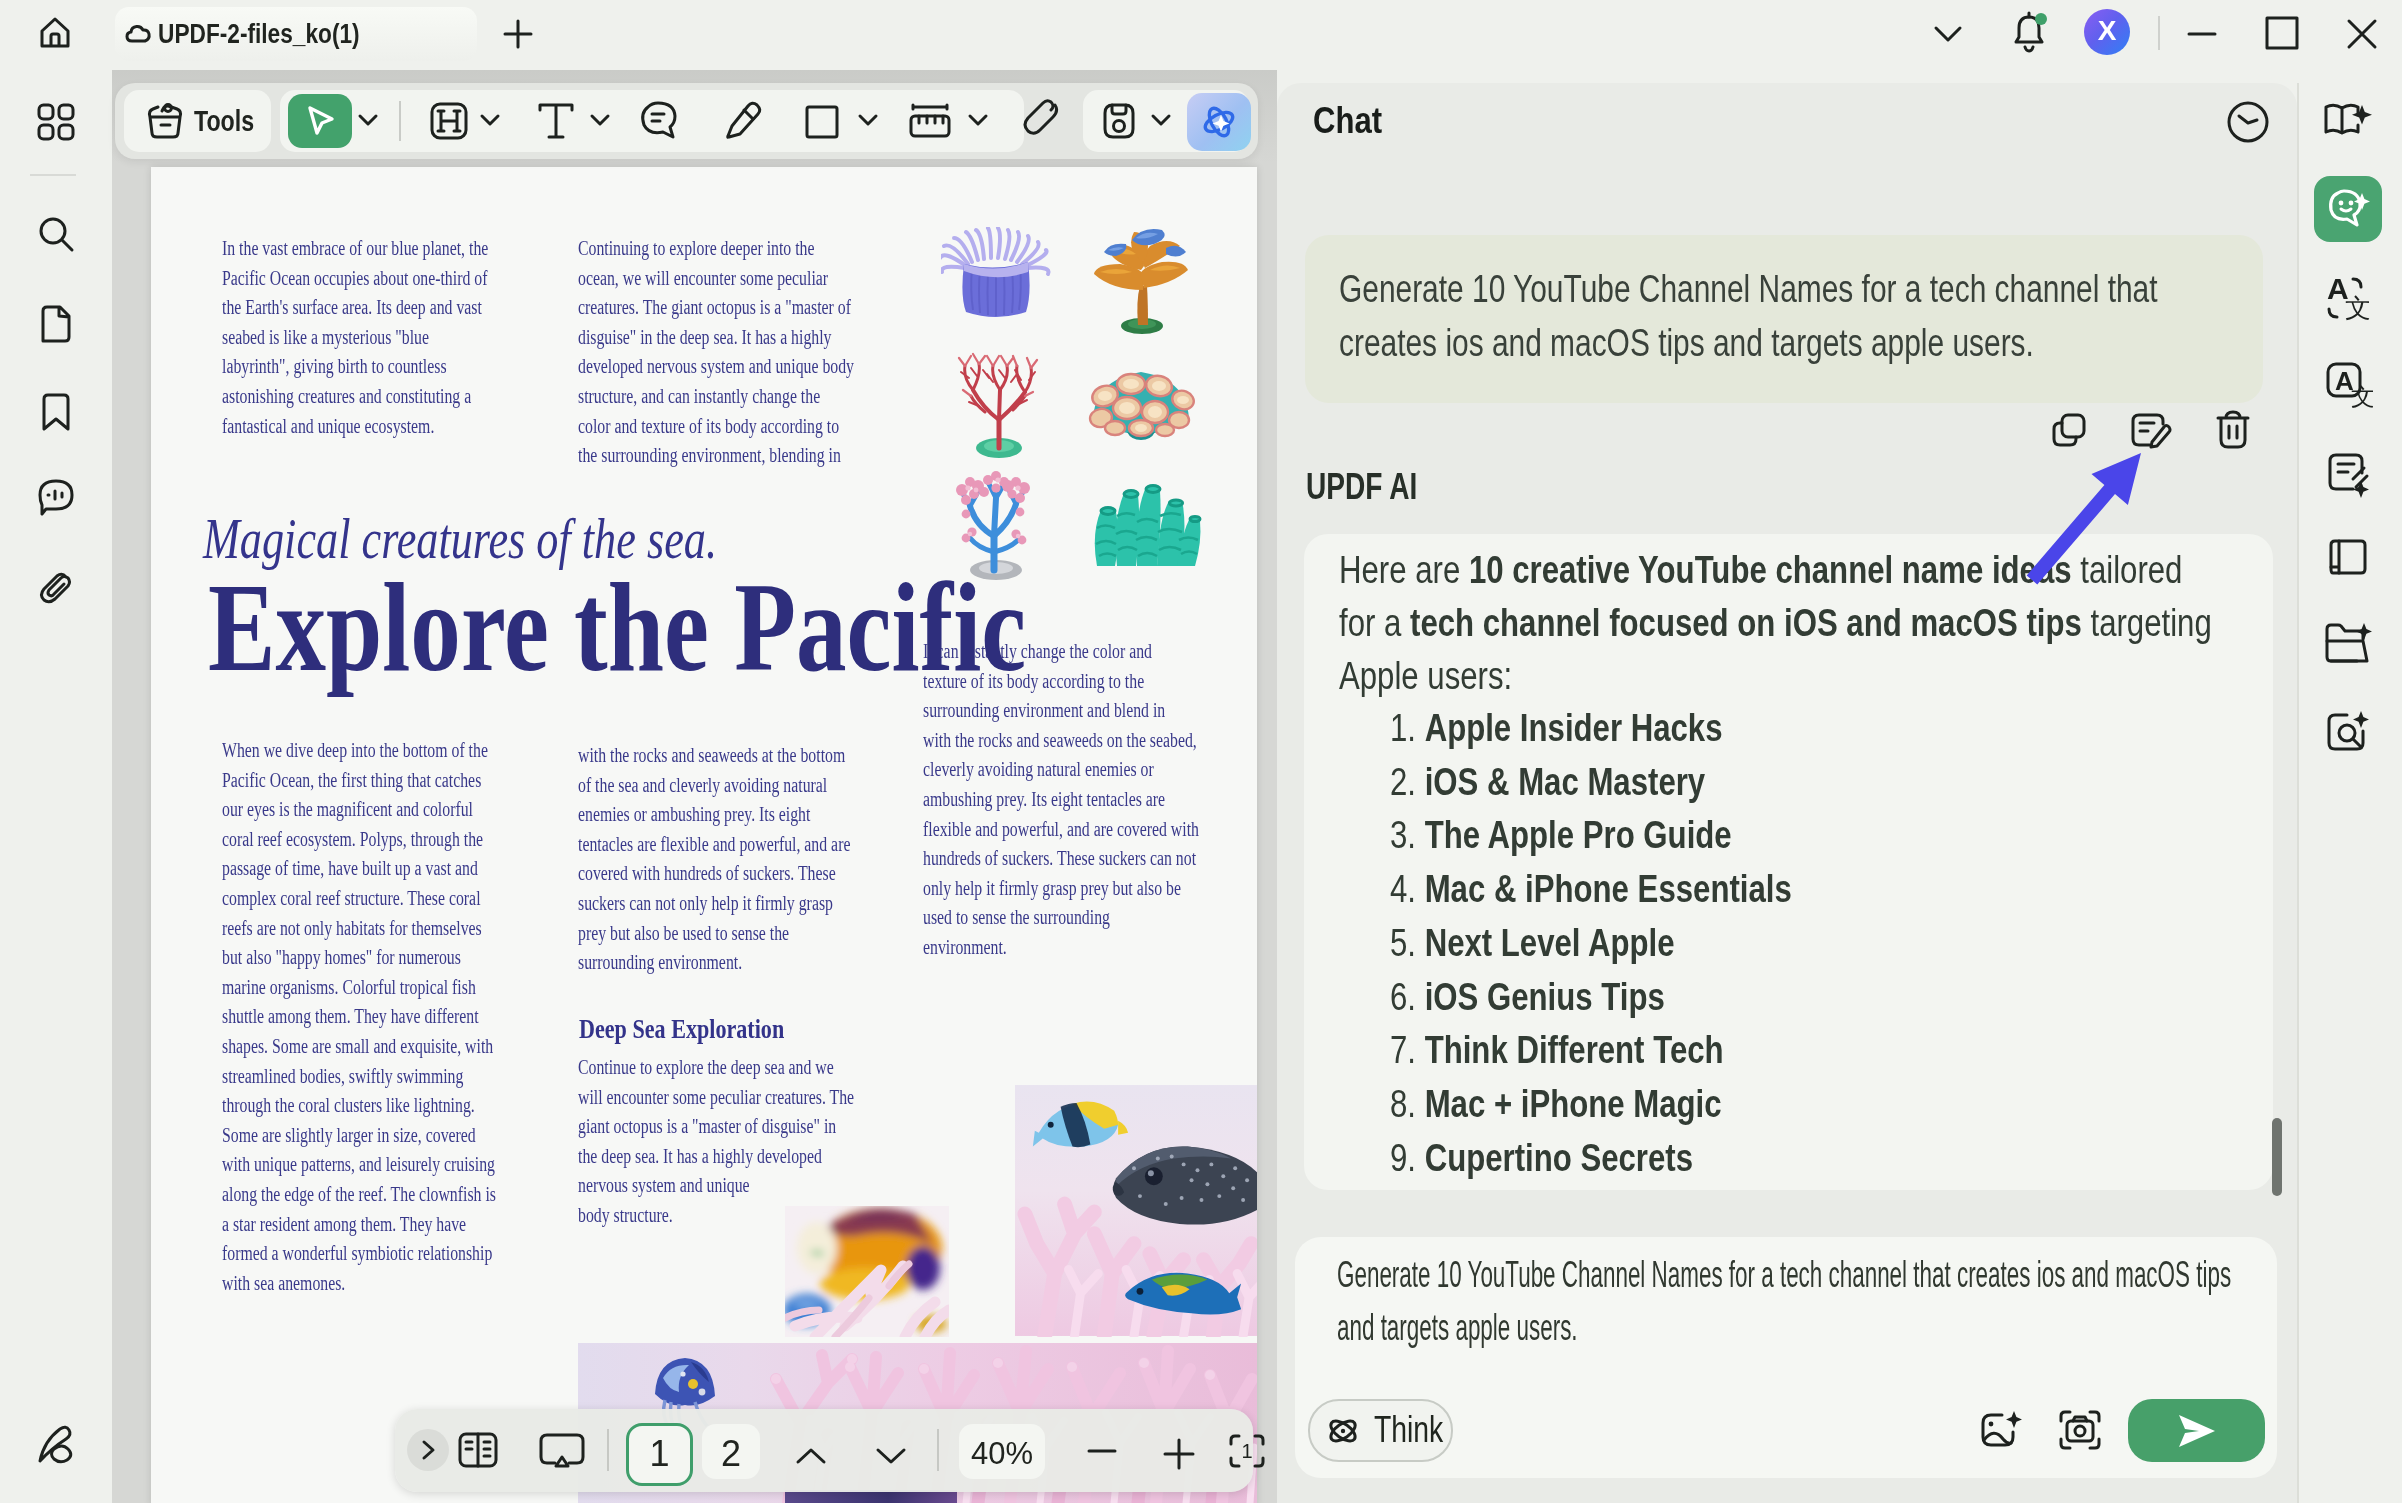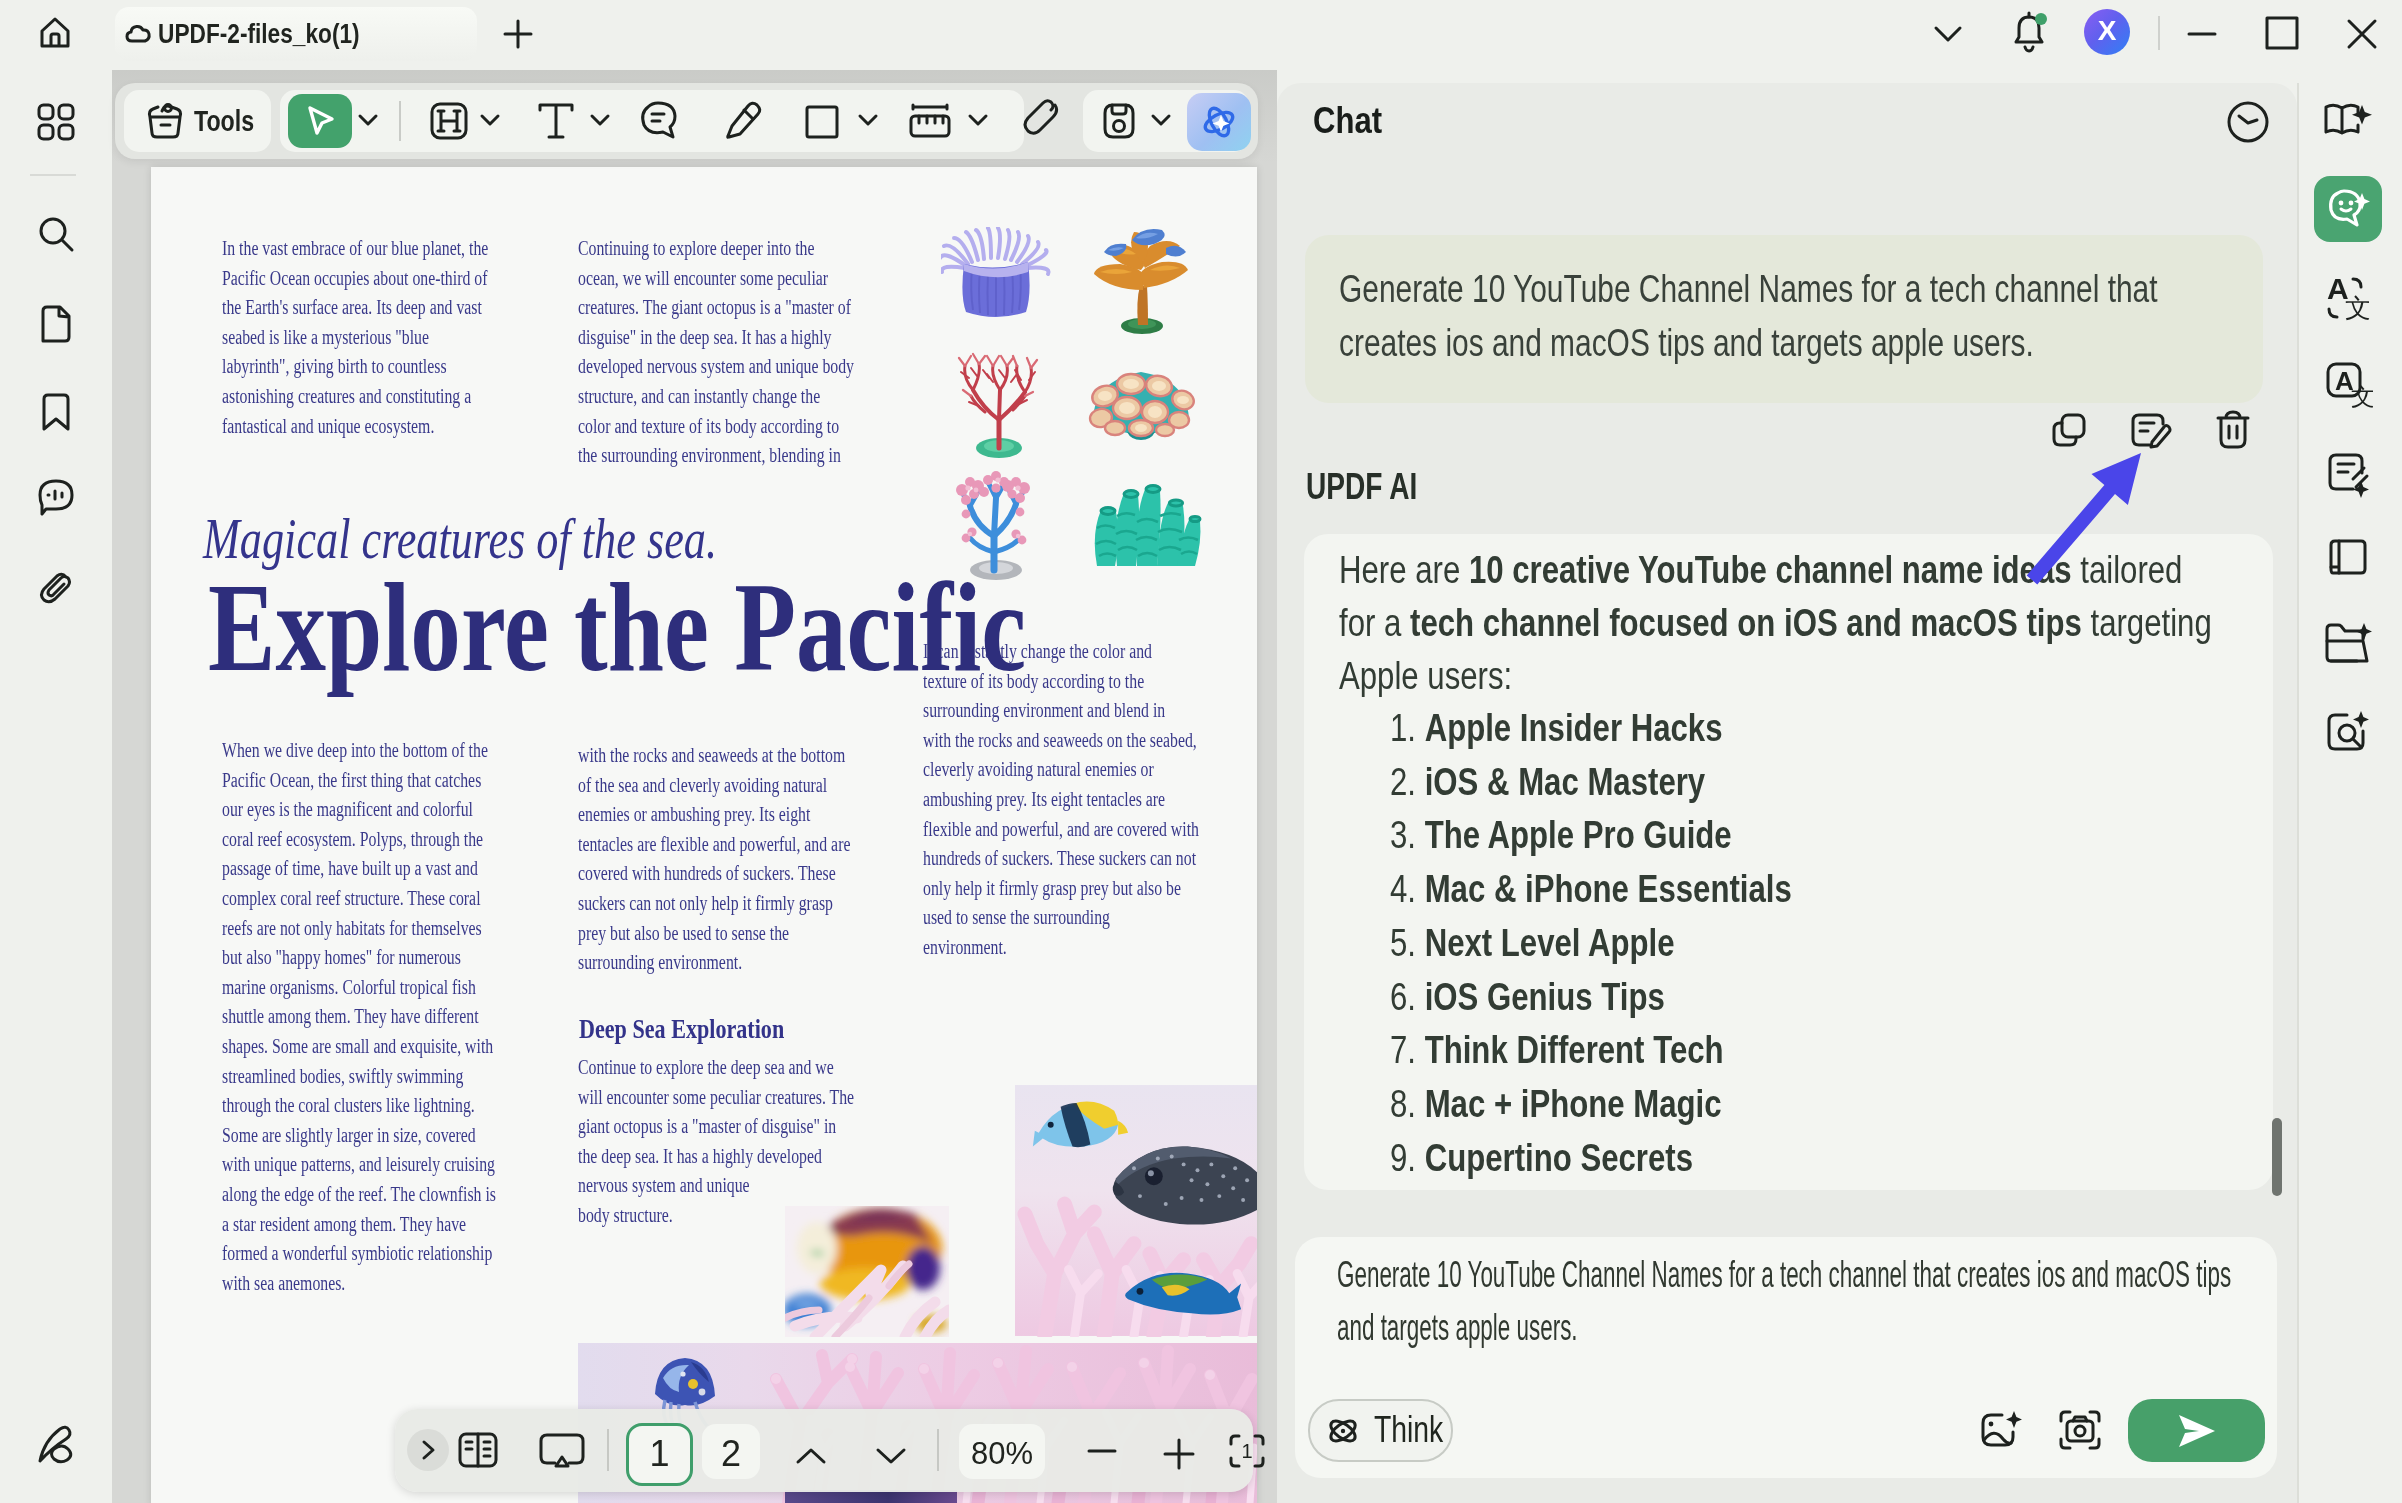"80%" div.abs { text: 80% -> 40% }
